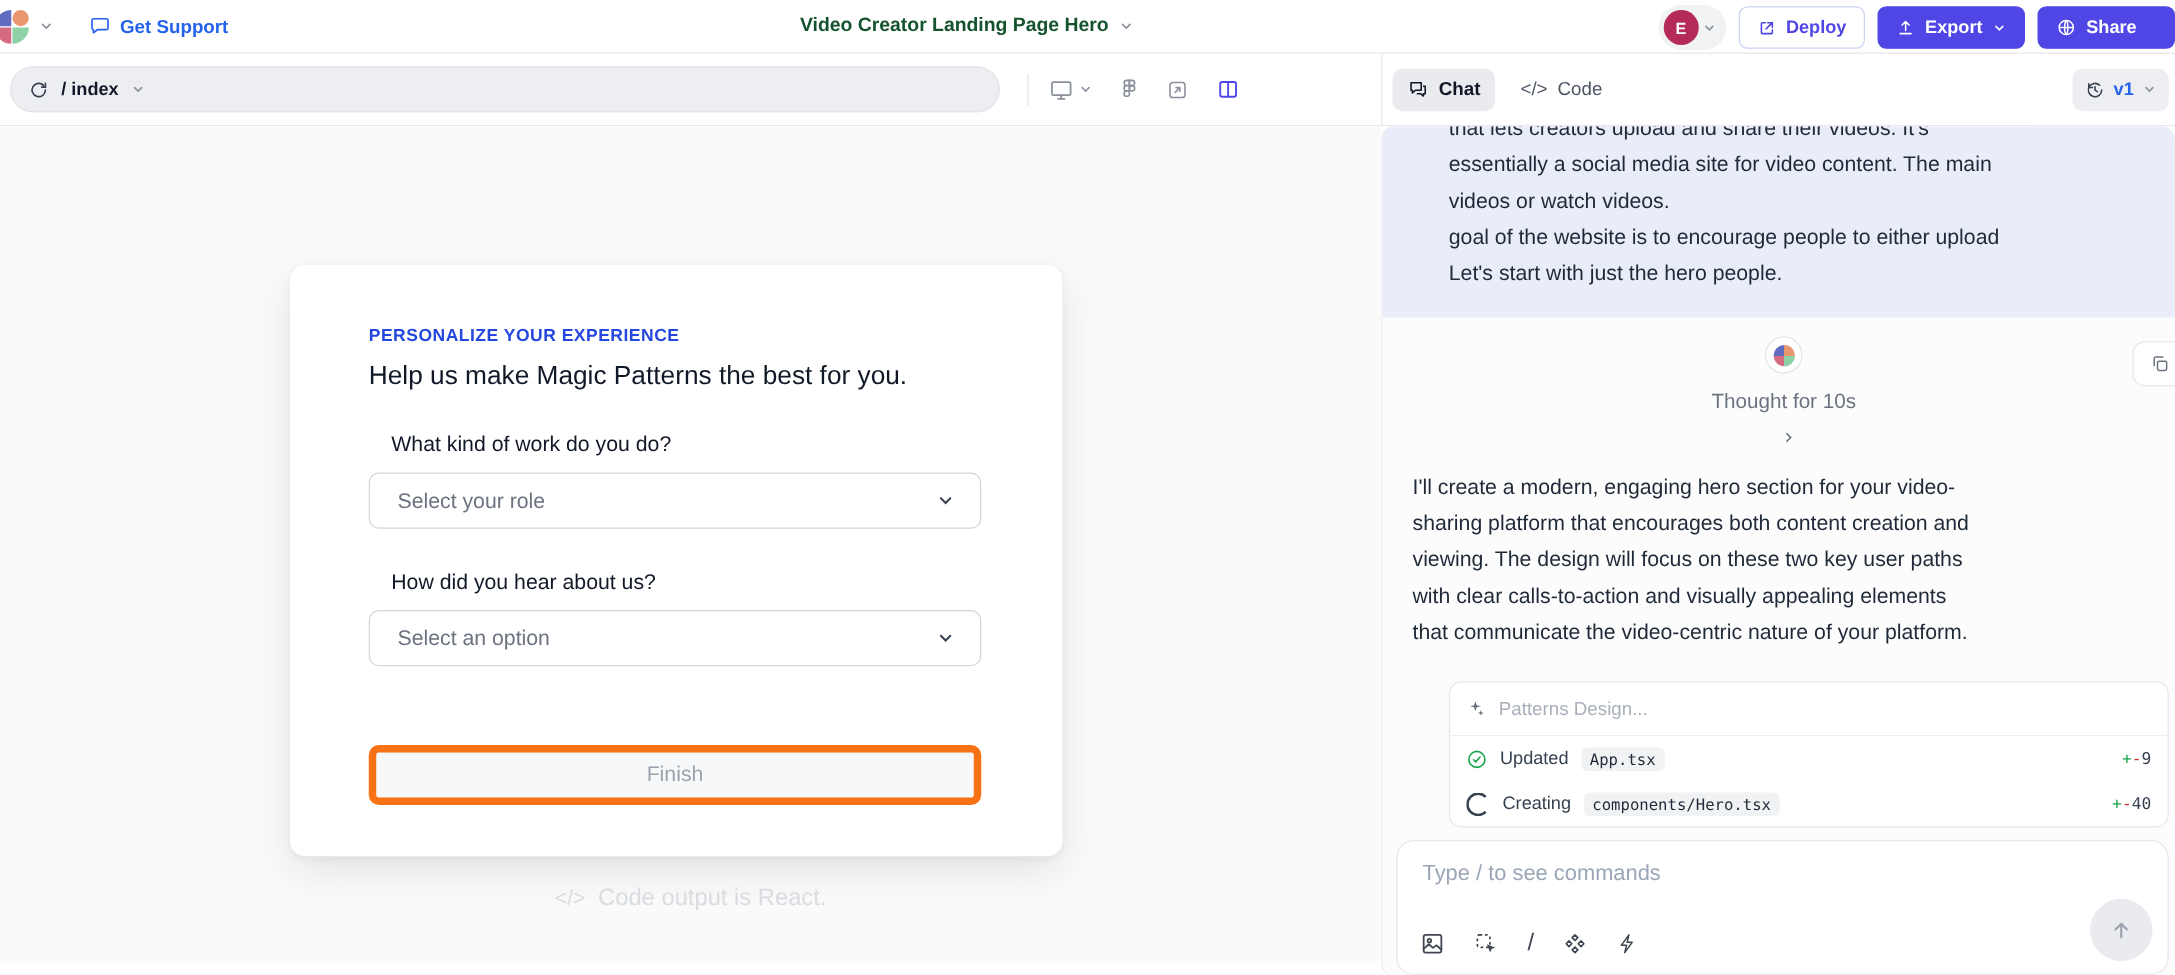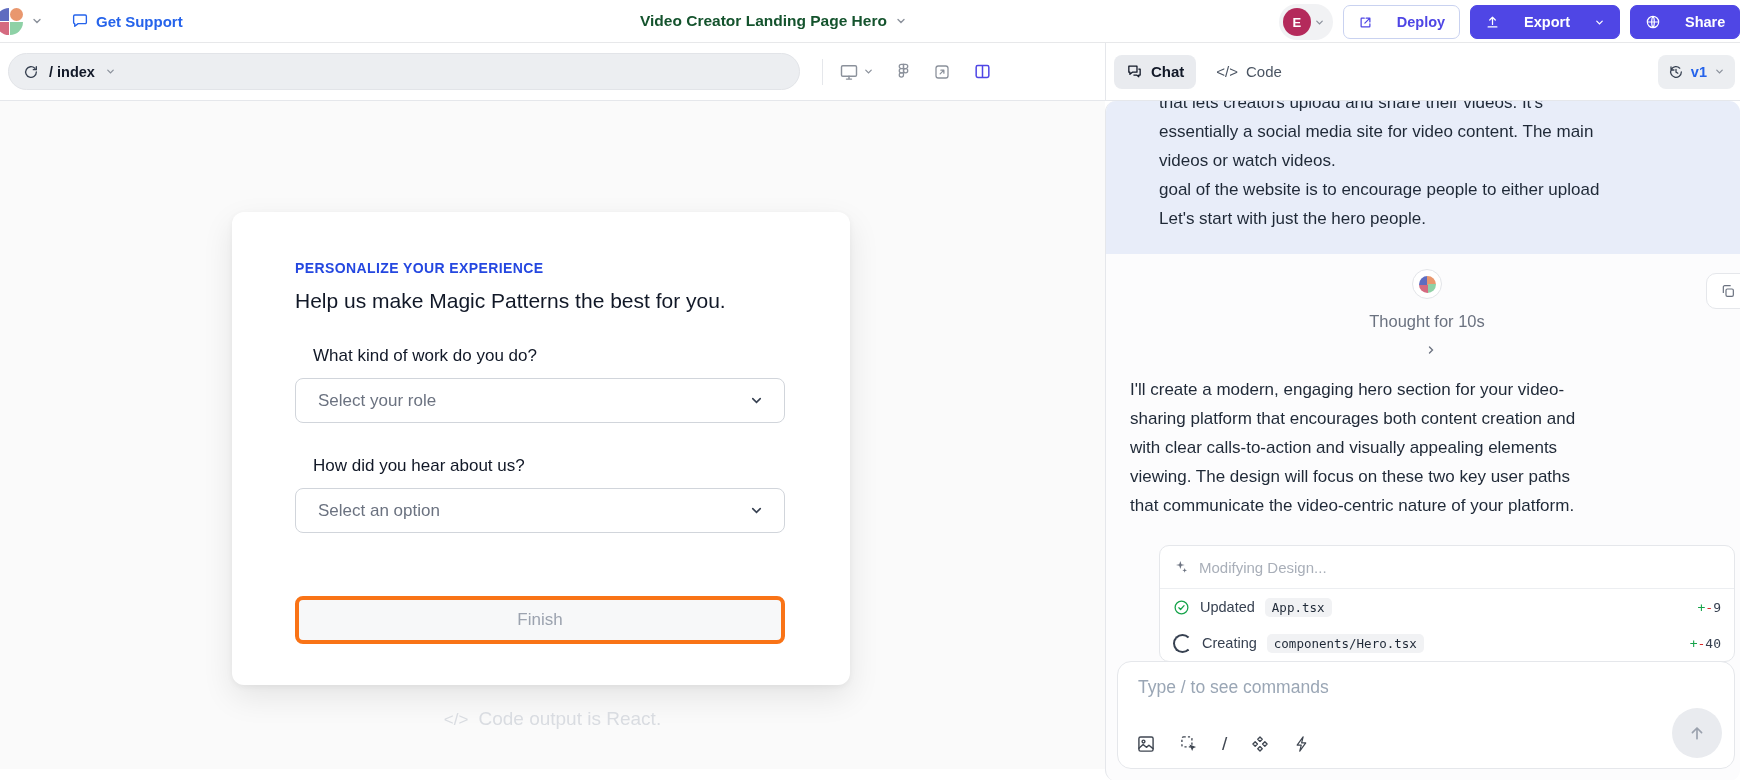"Deploy" .btn { gap: 24px -> 8px }
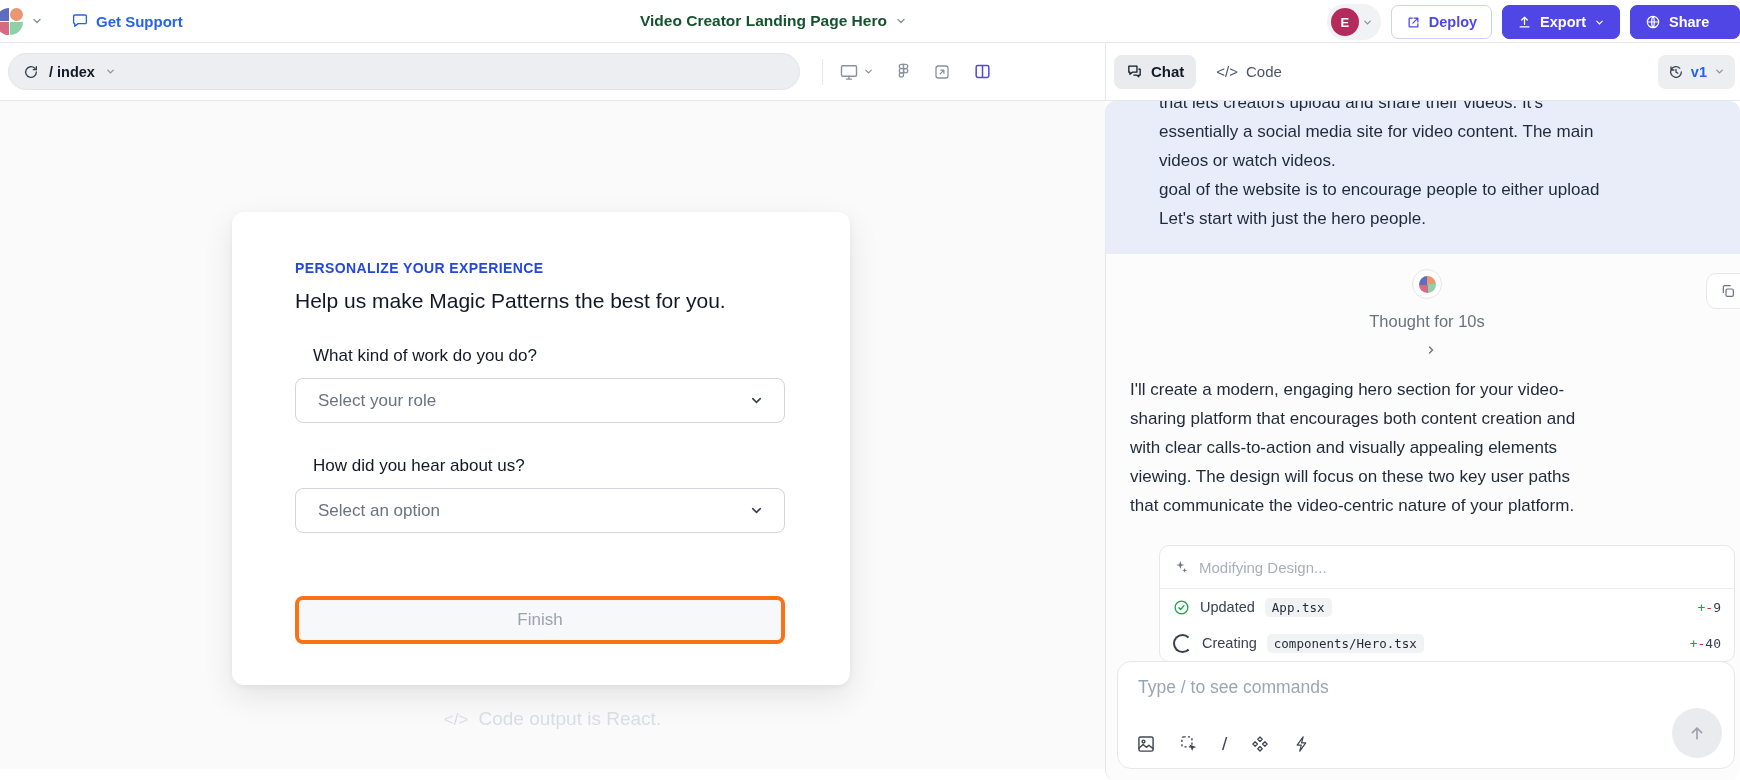"with clear calls-to-action and visually" div.msg-line { order: before "viewing. The design will focus" -> after "viewing. The design will focus" }
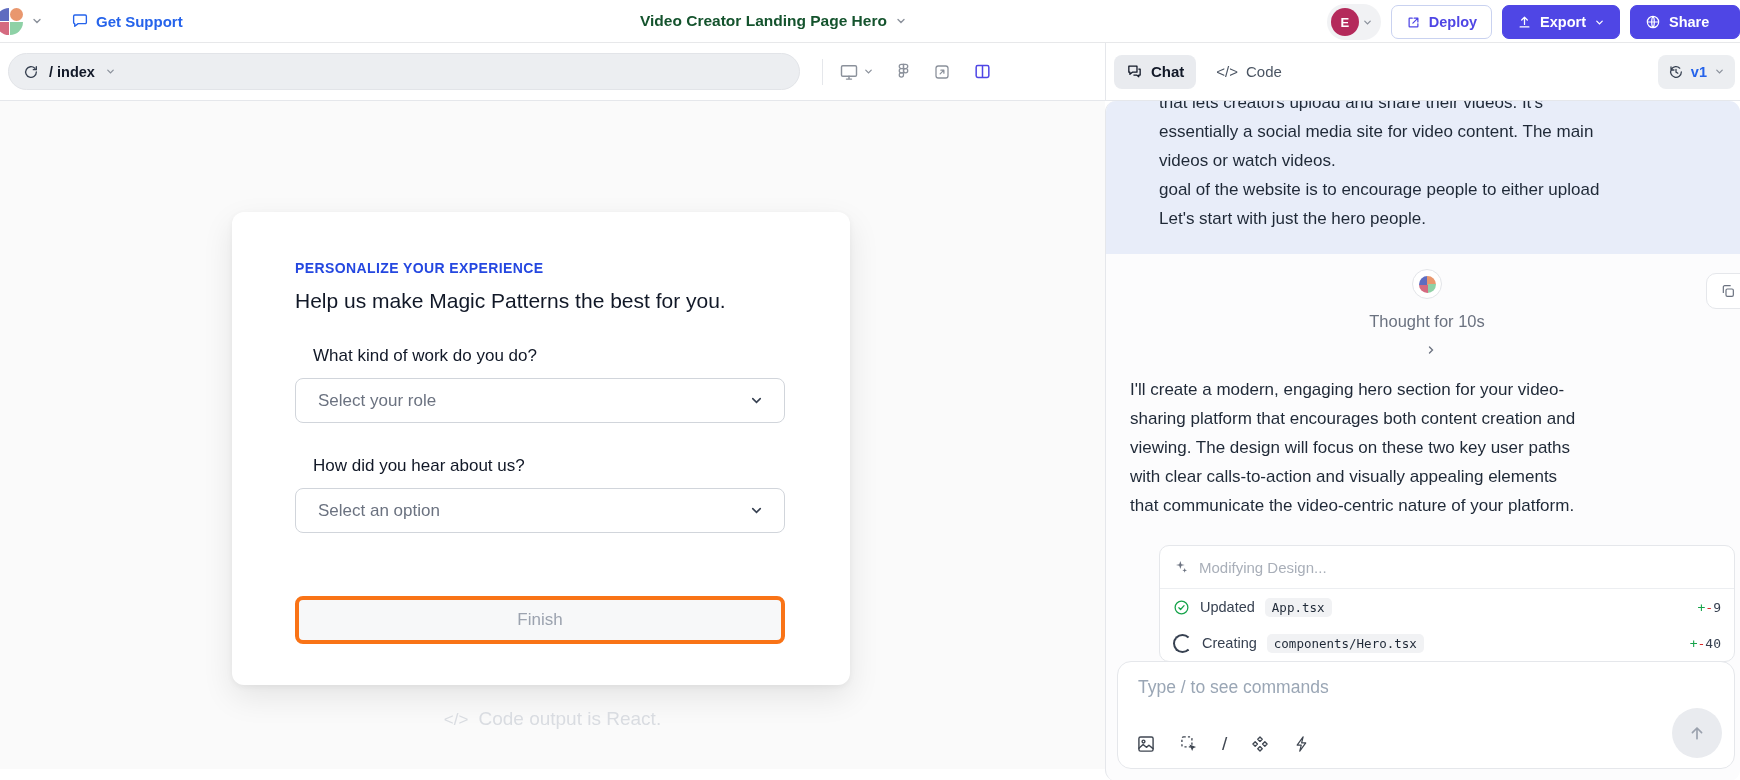"Modifying Design..." span { text: Modifying -> Patterns }
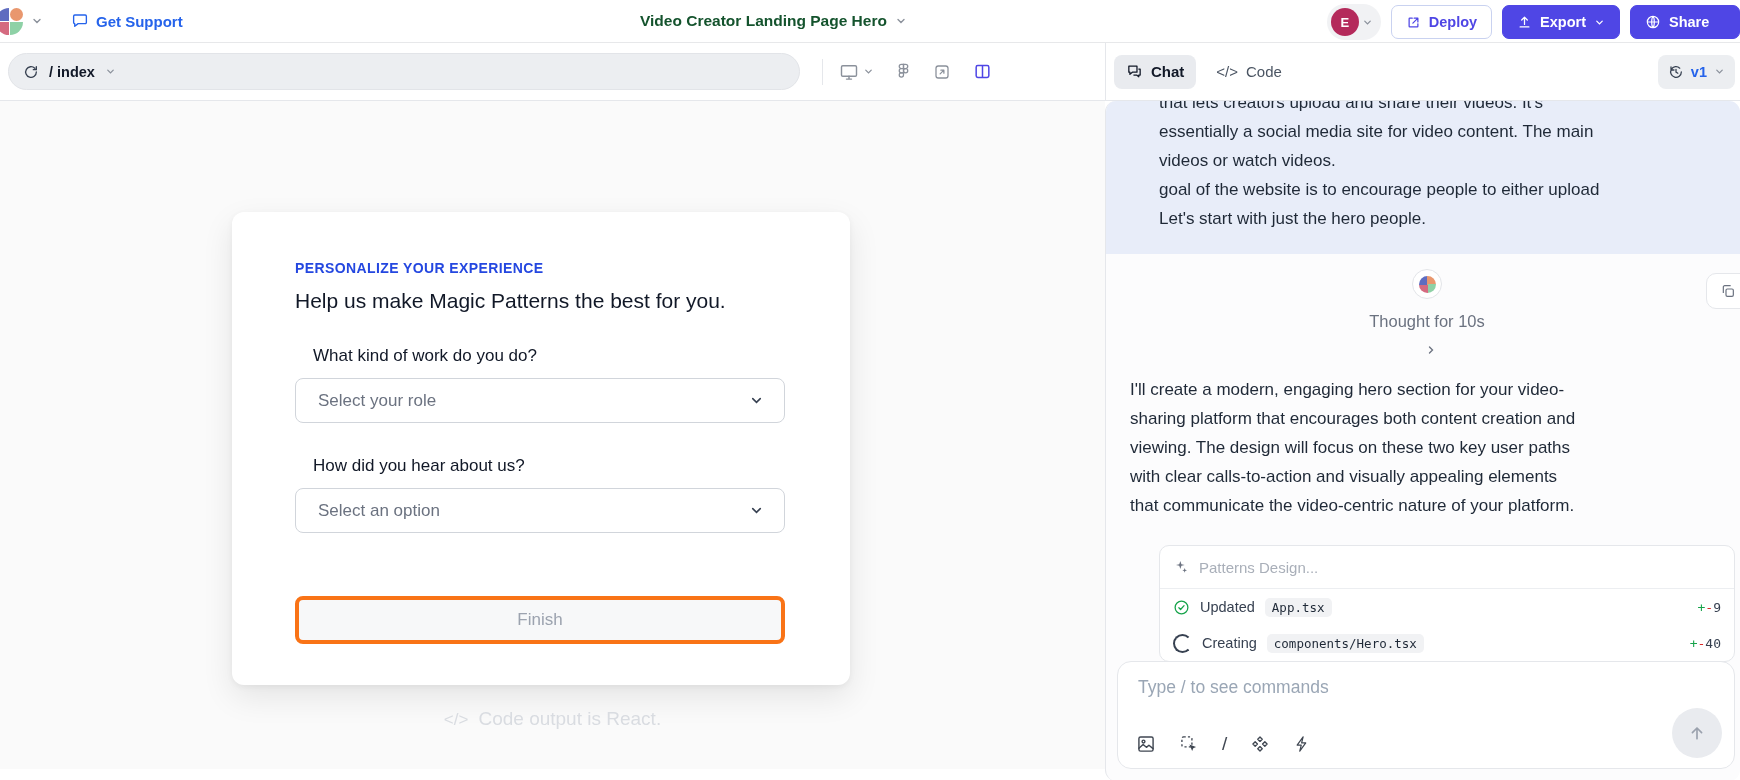"Finish" .finish-btn { border: 4px solid #f97316 -> 6px solid #f97316 }
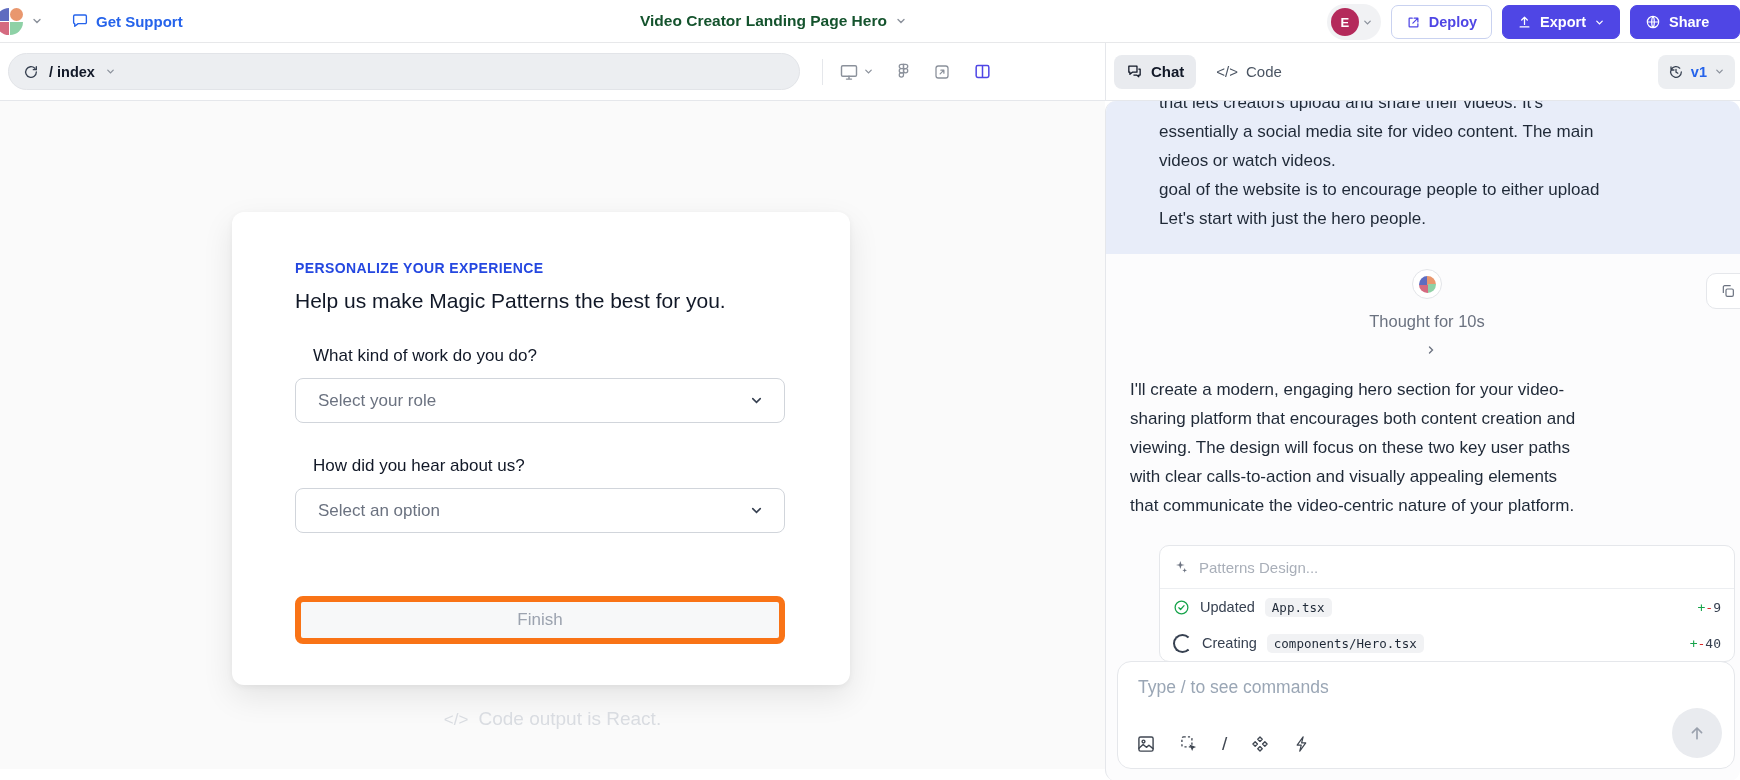"Type / to see commands" .composer { bottom: 12px -> 1px }
